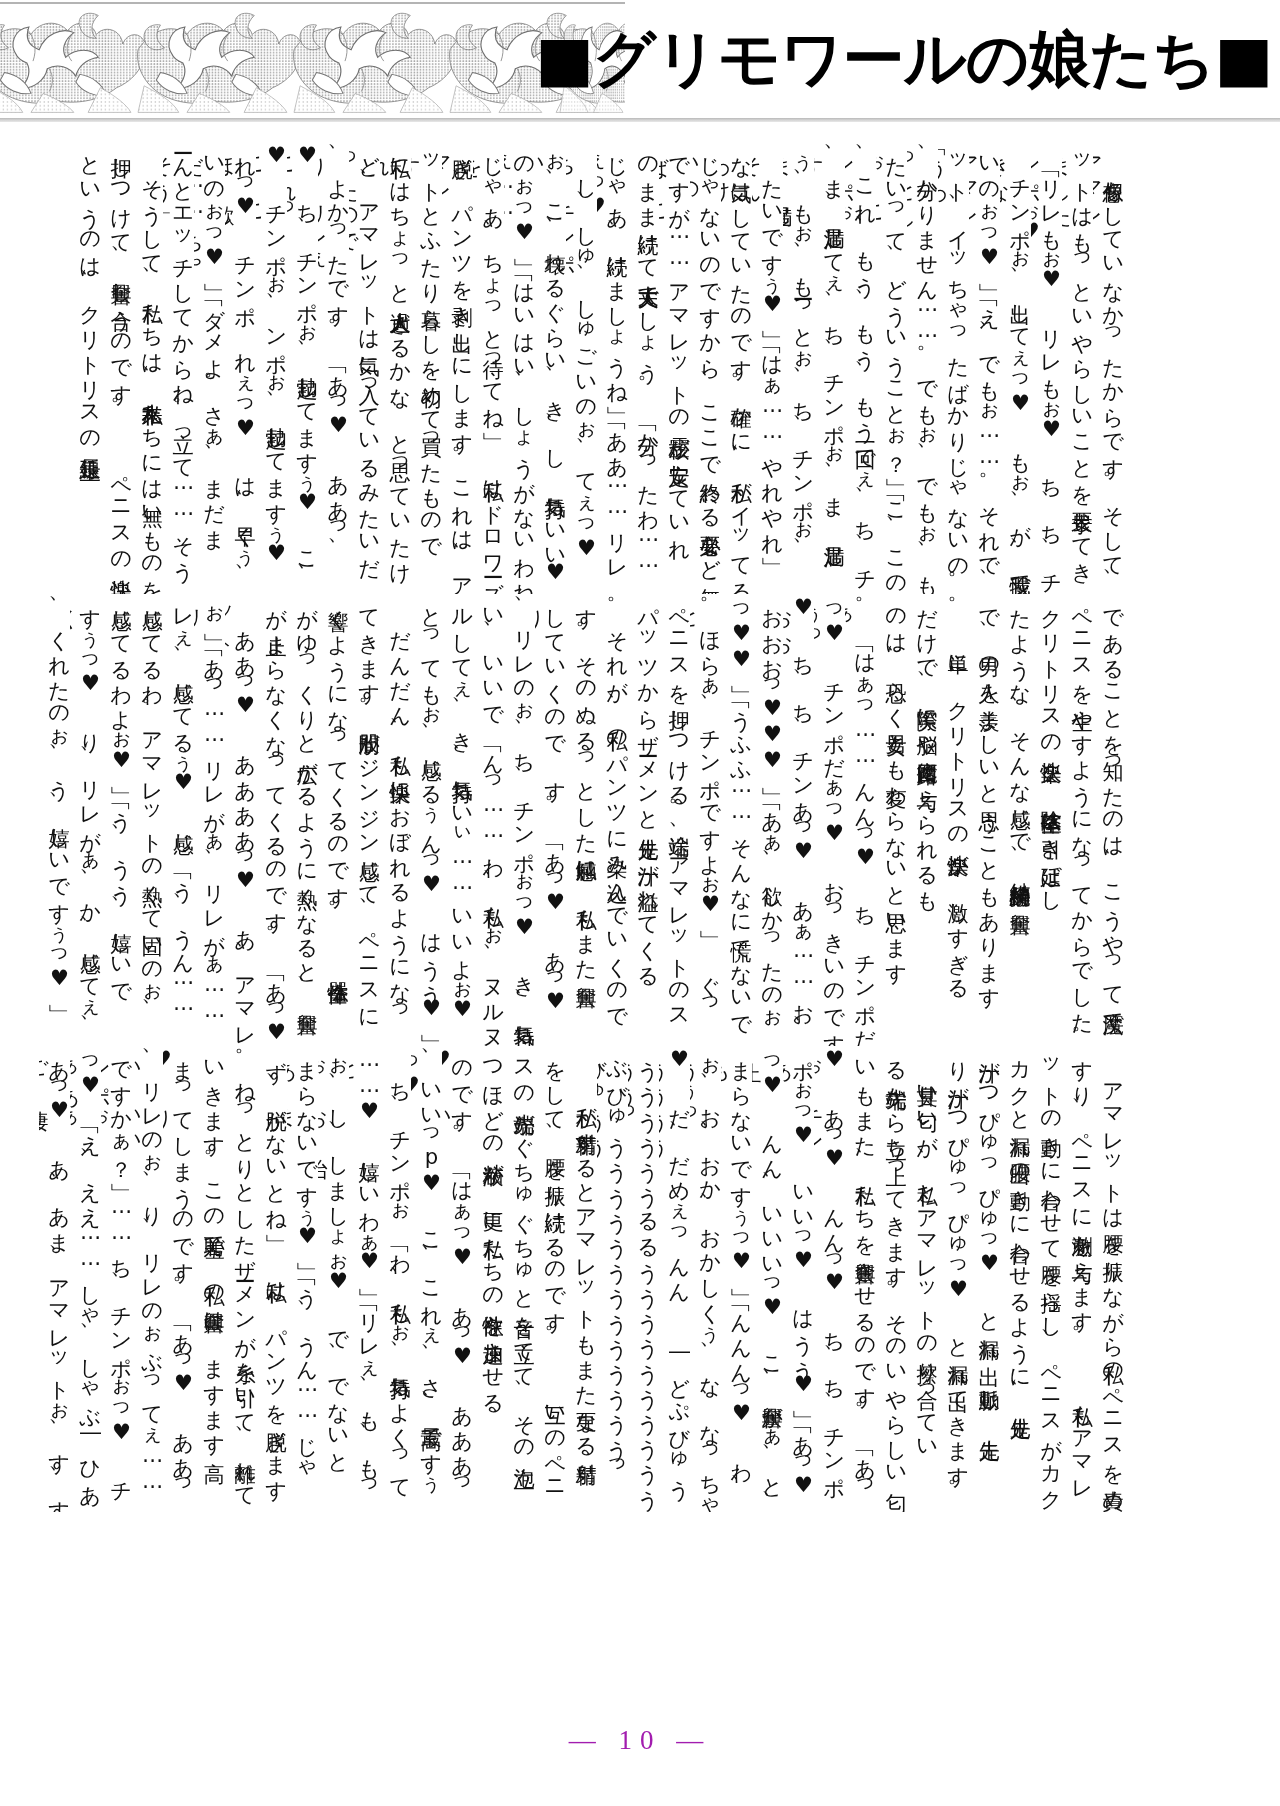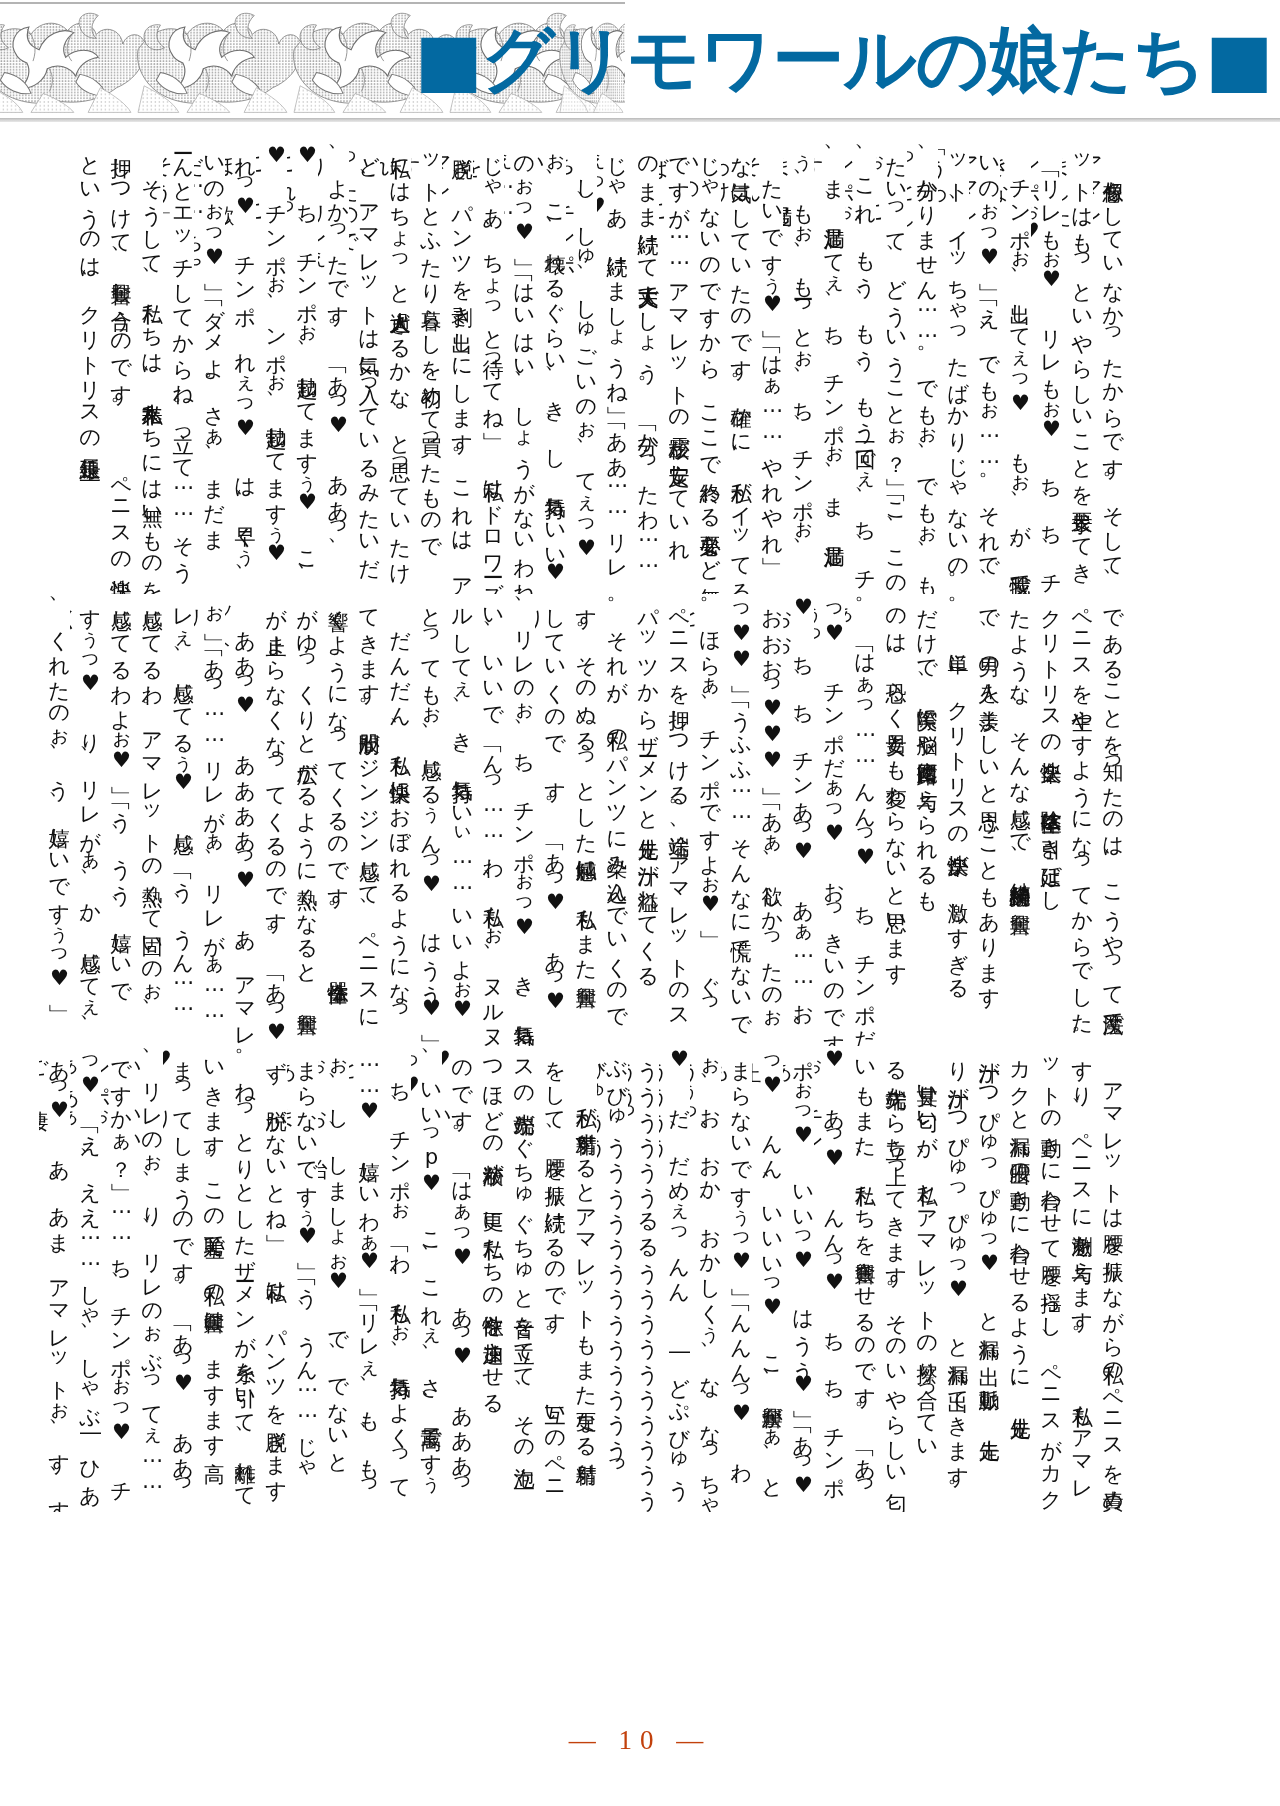"■グリモワールの娘たち■" #title { color: #0369a1 -> #000000; font-size: 72px -> 62px }
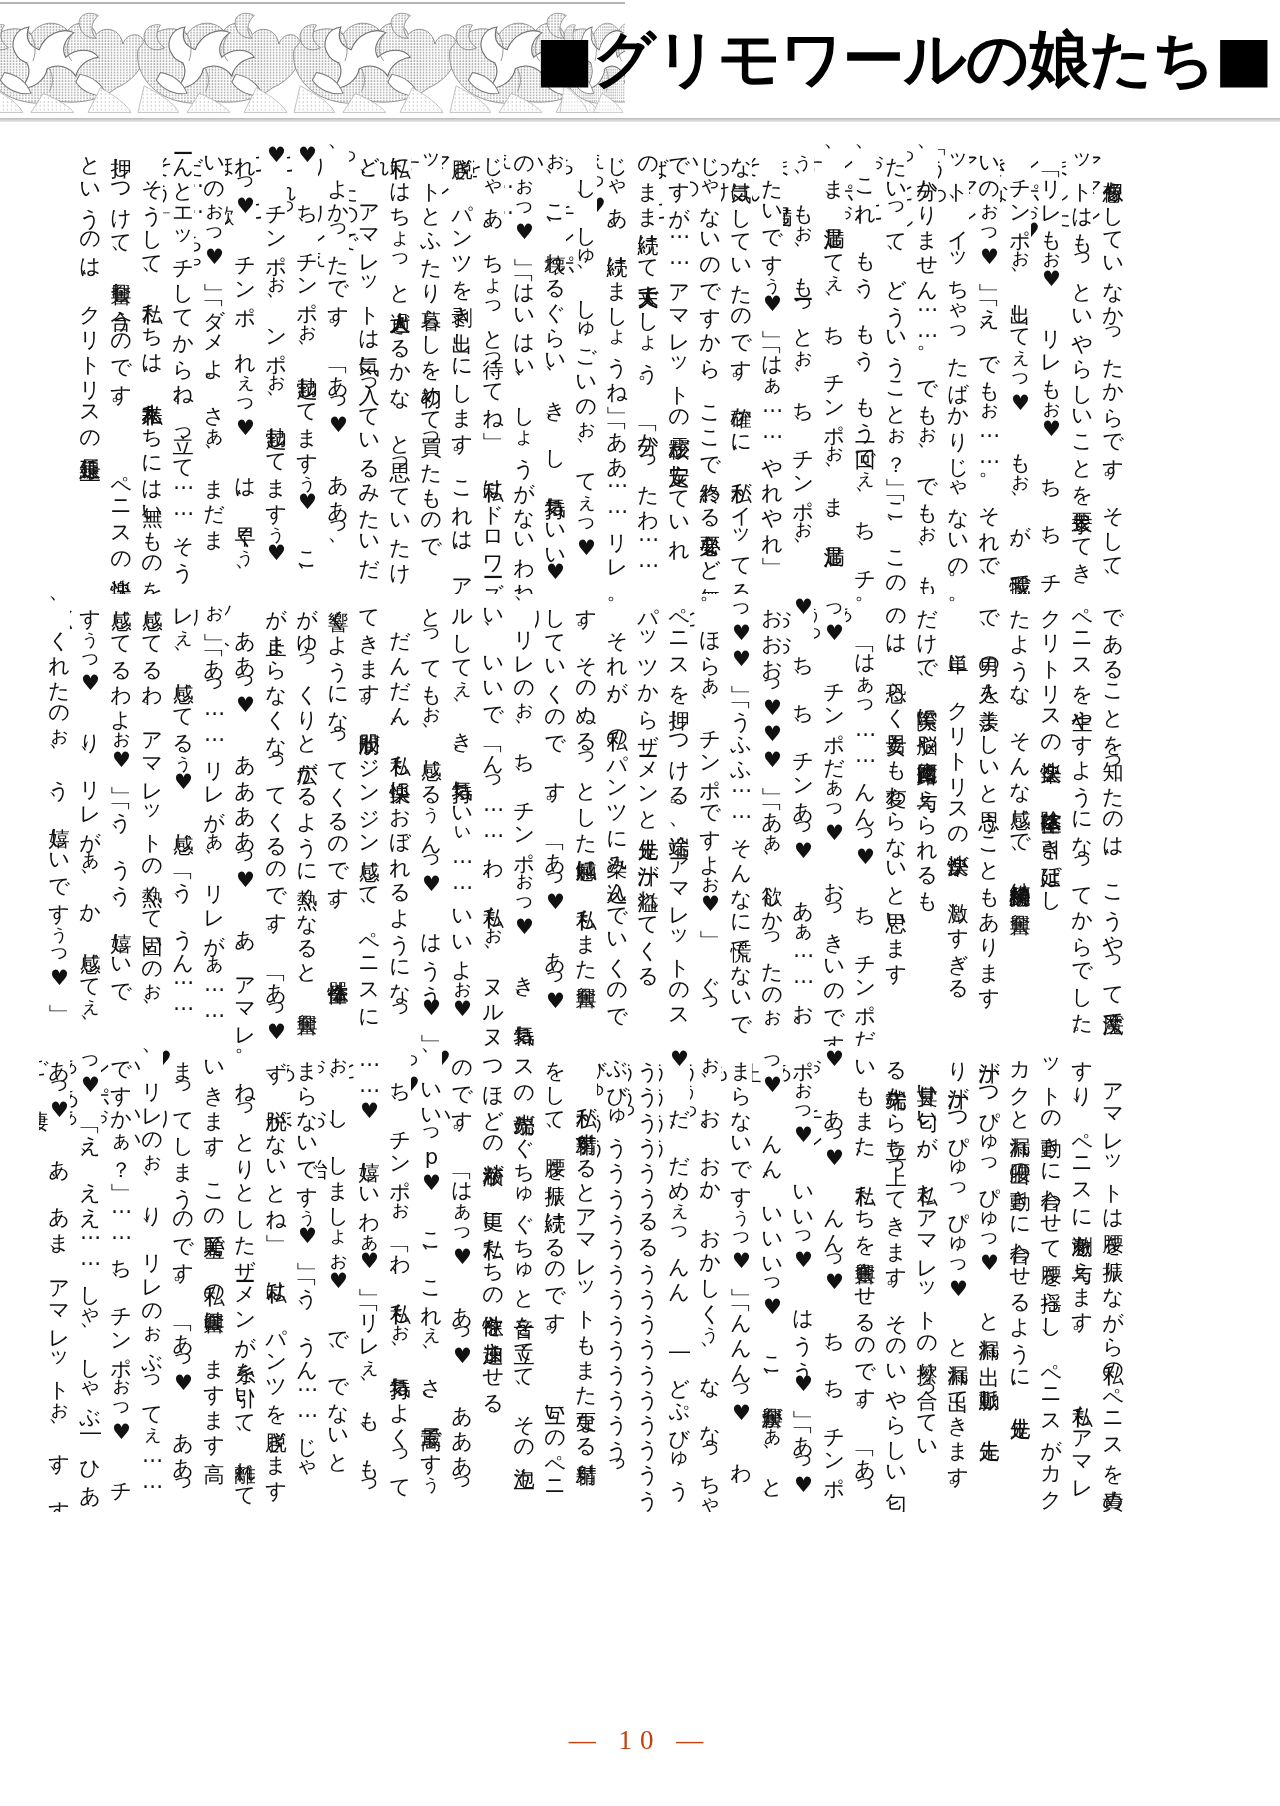"— 10 —" #footer { color: #c2410c -> #a21caf }
